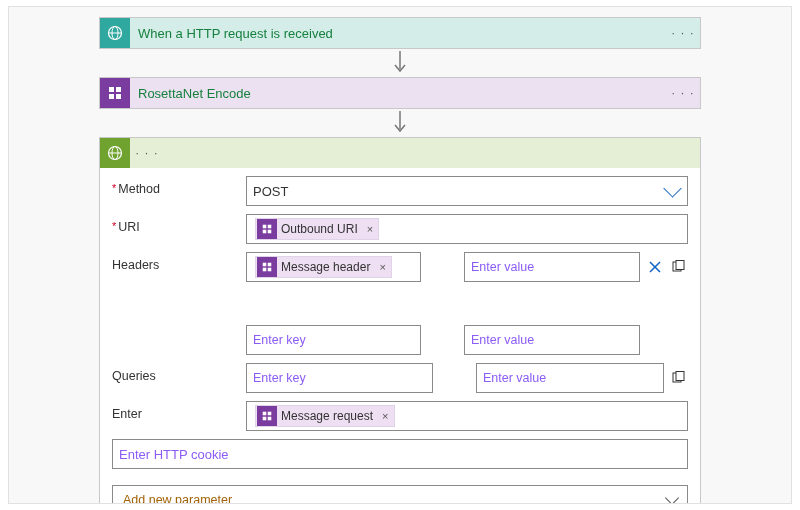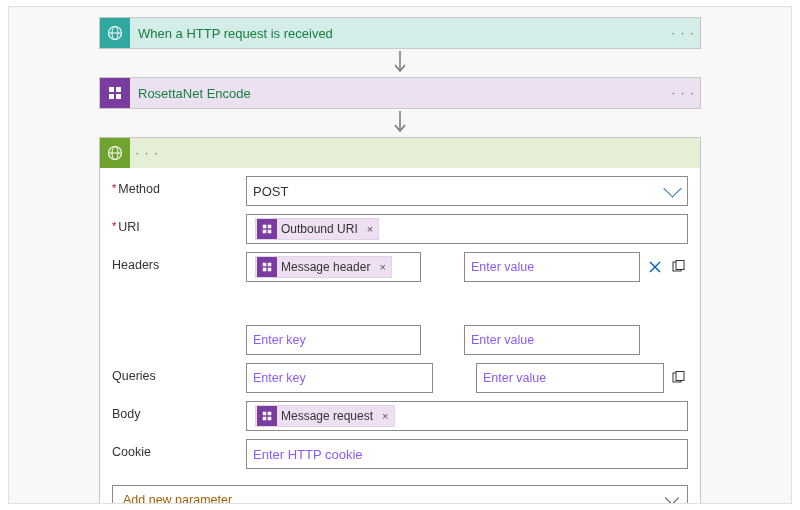"Body" span { text: Body -> Enter }
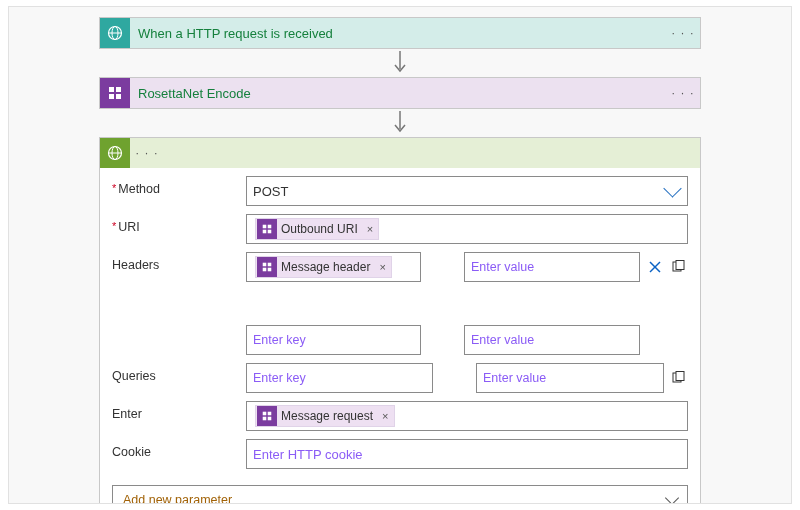"Cookie" div.label-col { html: <div> <span>Cookie</span> </div> -> none }
